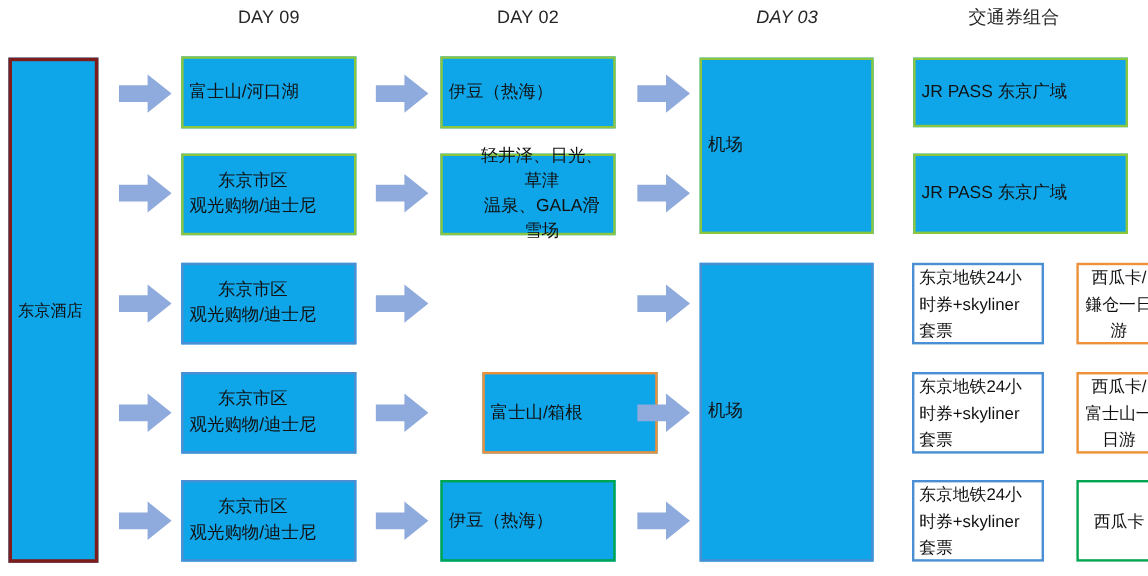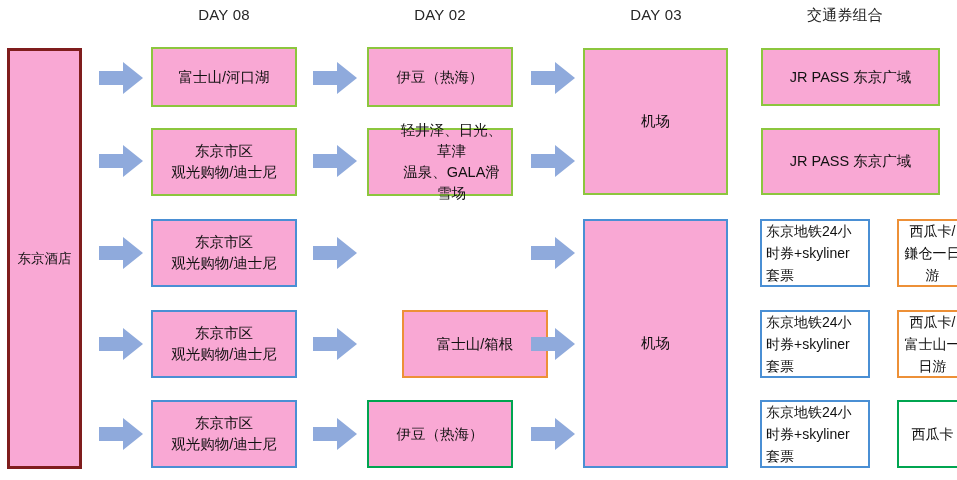"DAY 08" div.col-header { text: 08 -> 09 }
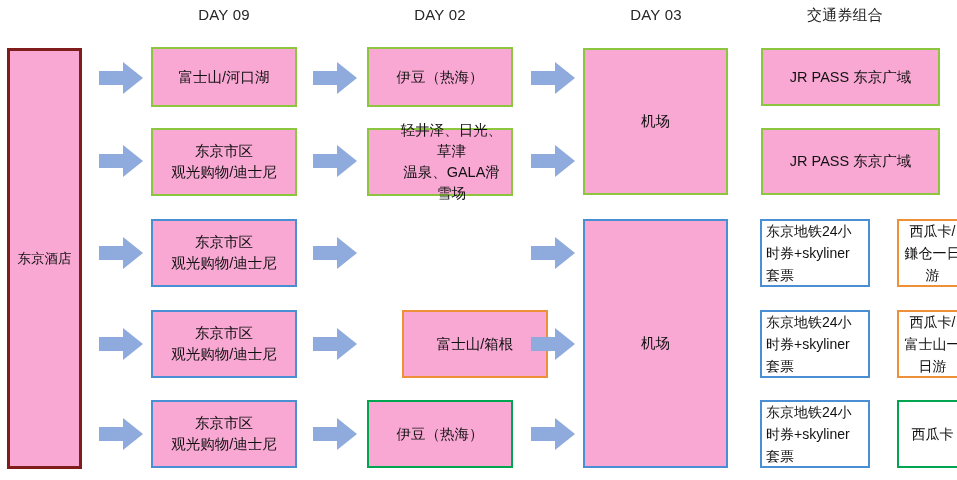"DAY 03" div.col-header { font-style: none -> italic }
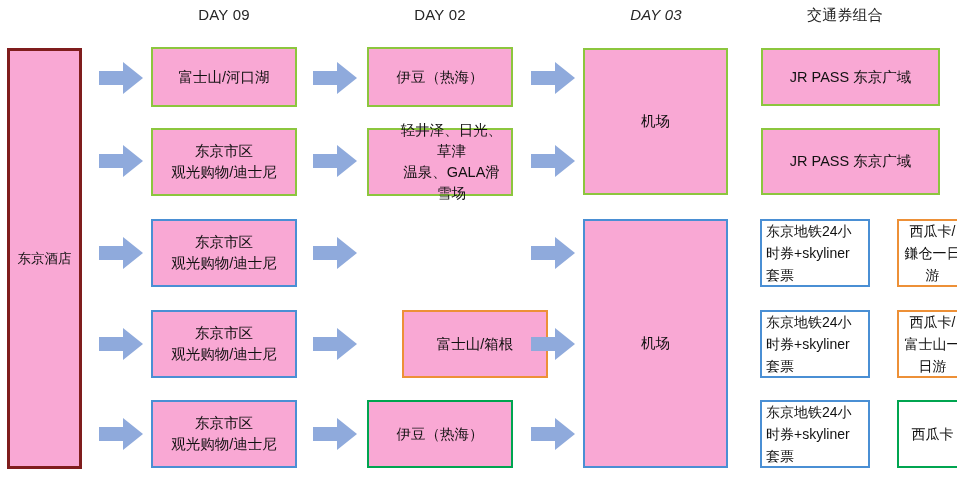"富士山/河口湖" .node { background: #f9a8d4 -> #0ea5e9; justify-content: center -> none }
